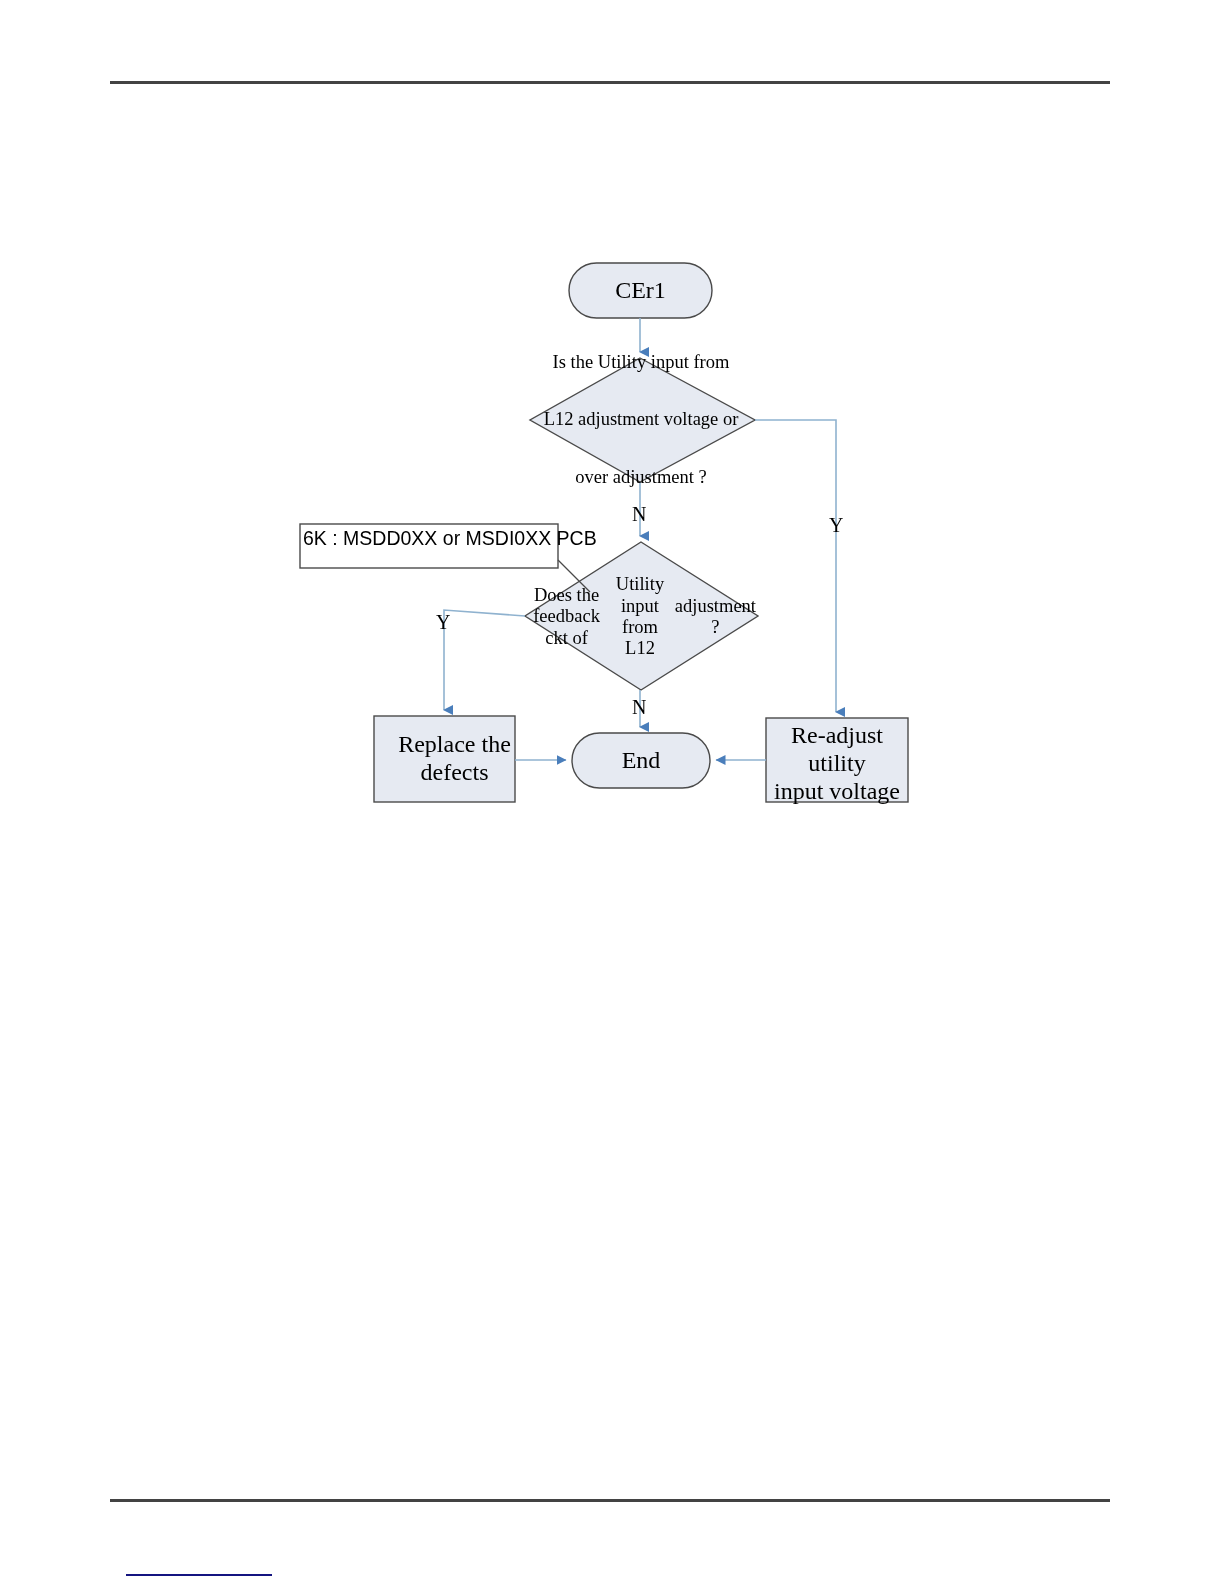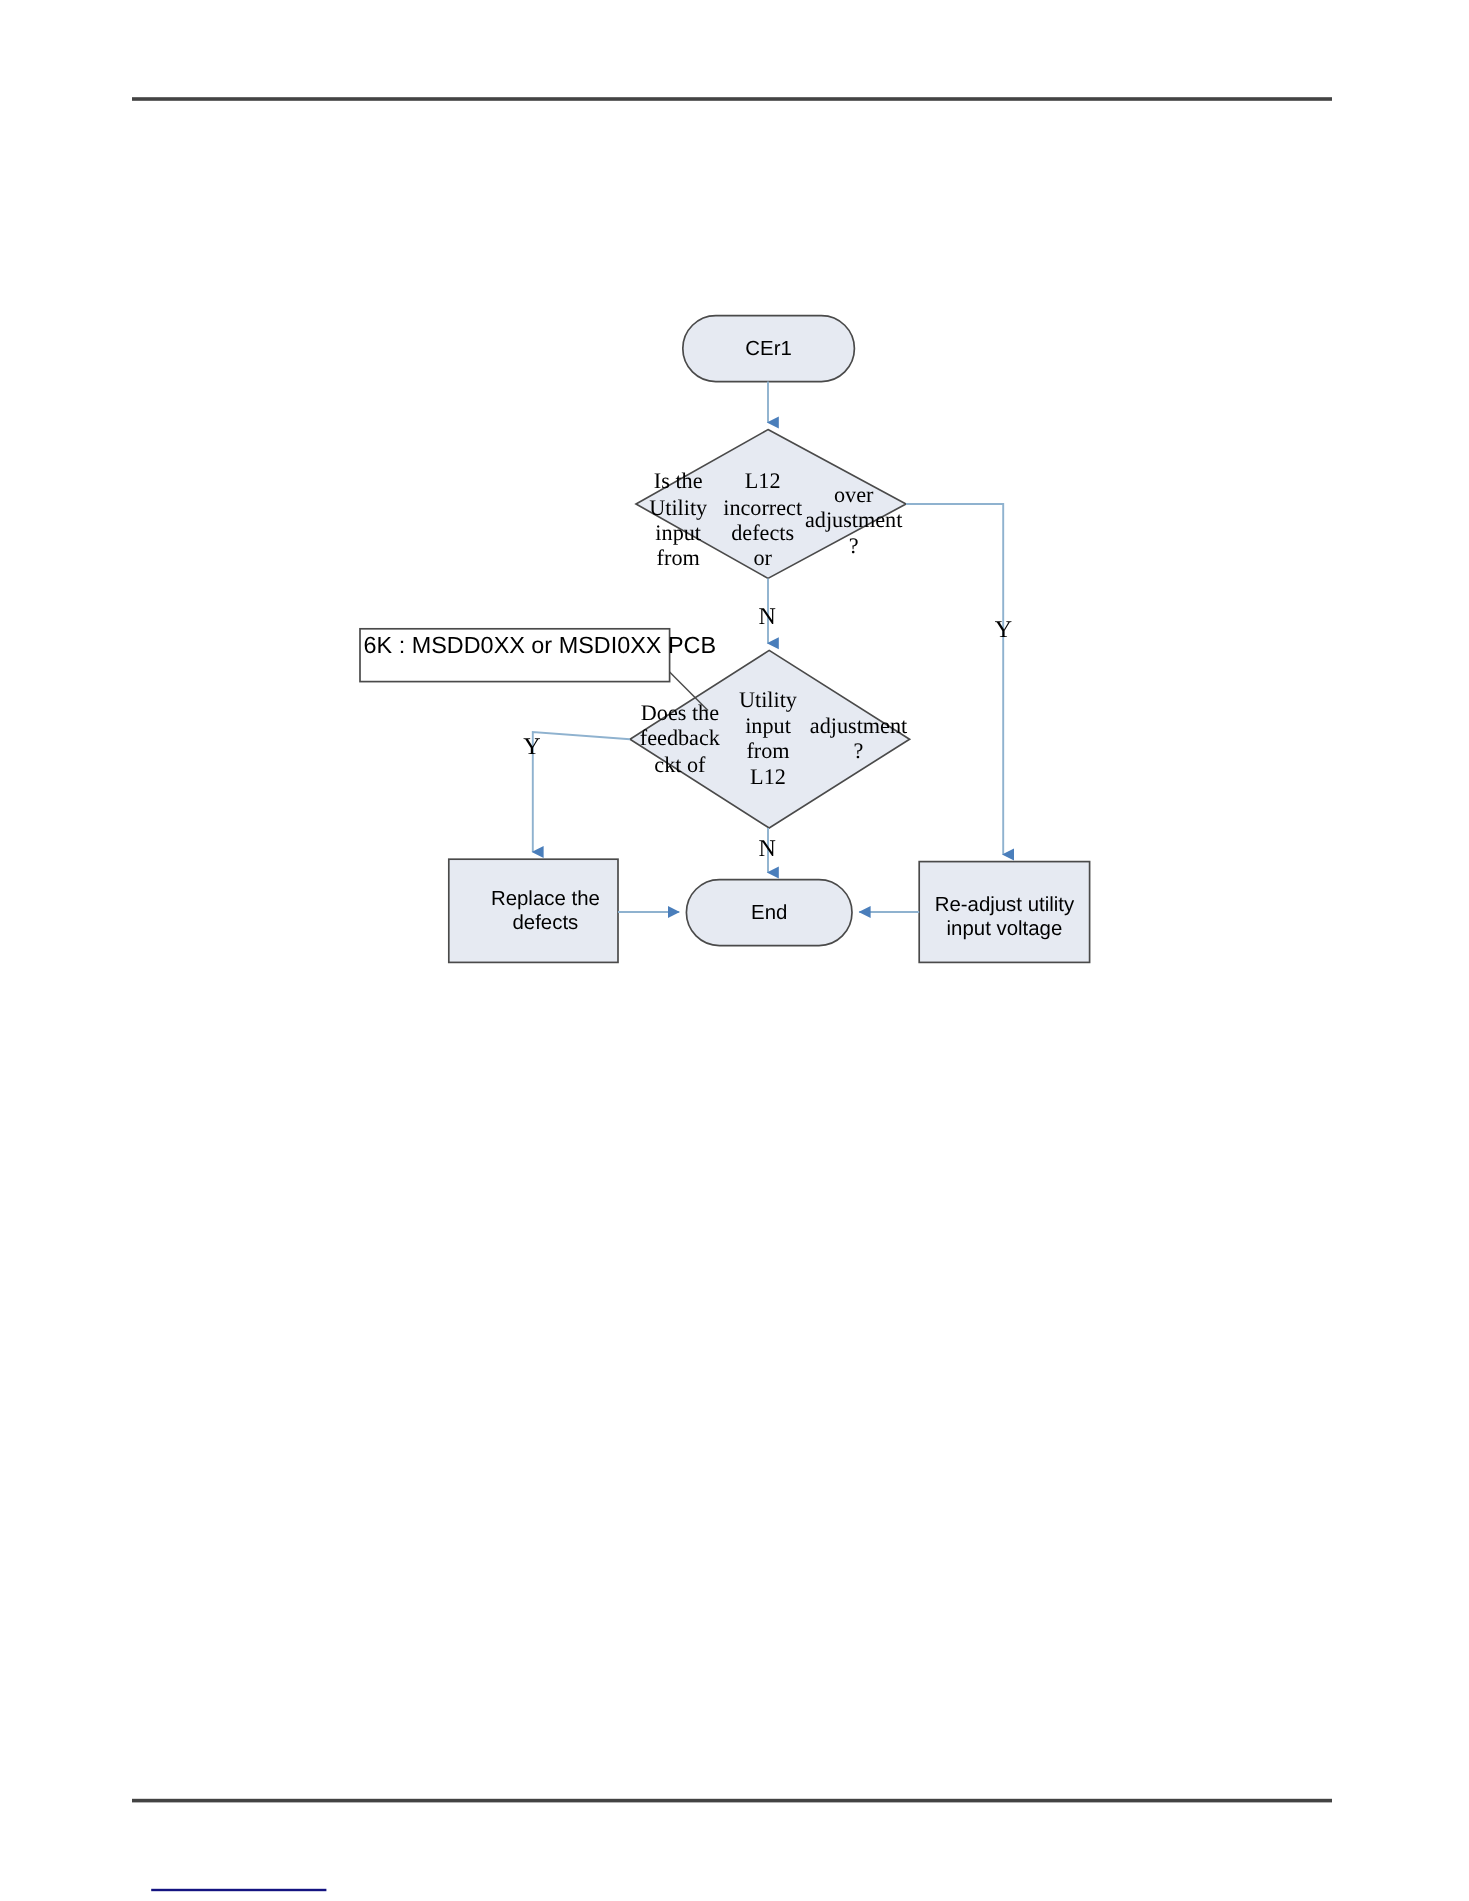"CEr1" .serif-20 { font-family: Liberation Sans, sans-serif -> Liberation Serif, serif; font-size: 17px -> 24px }
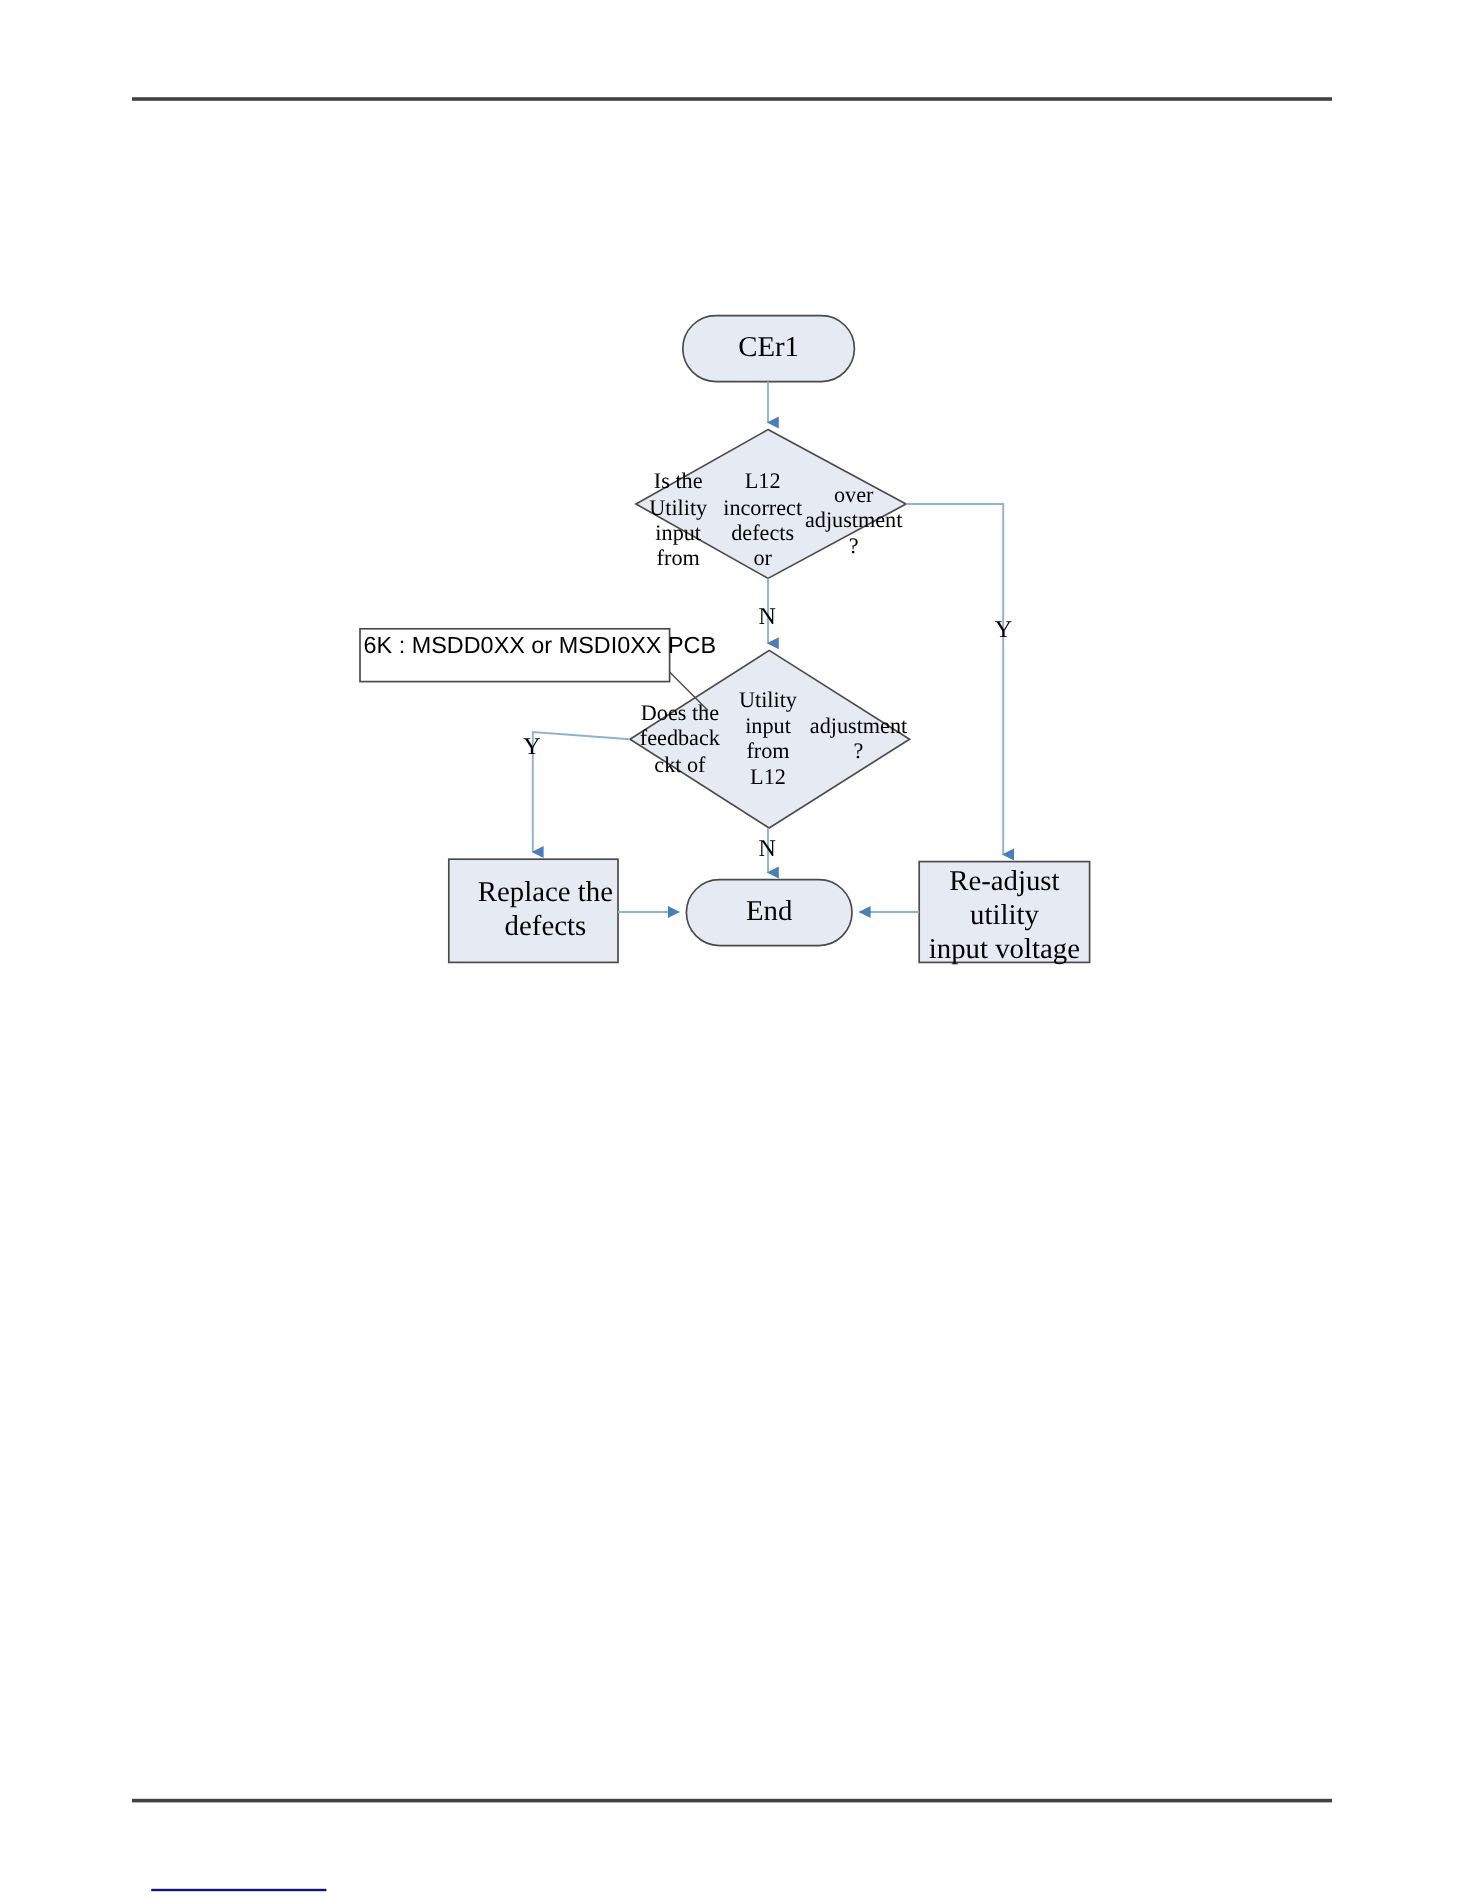"Is the Utility input from" div.node-label { flex-direction: row -> column; gap: none -> 36px; top: 393px -> 378px }
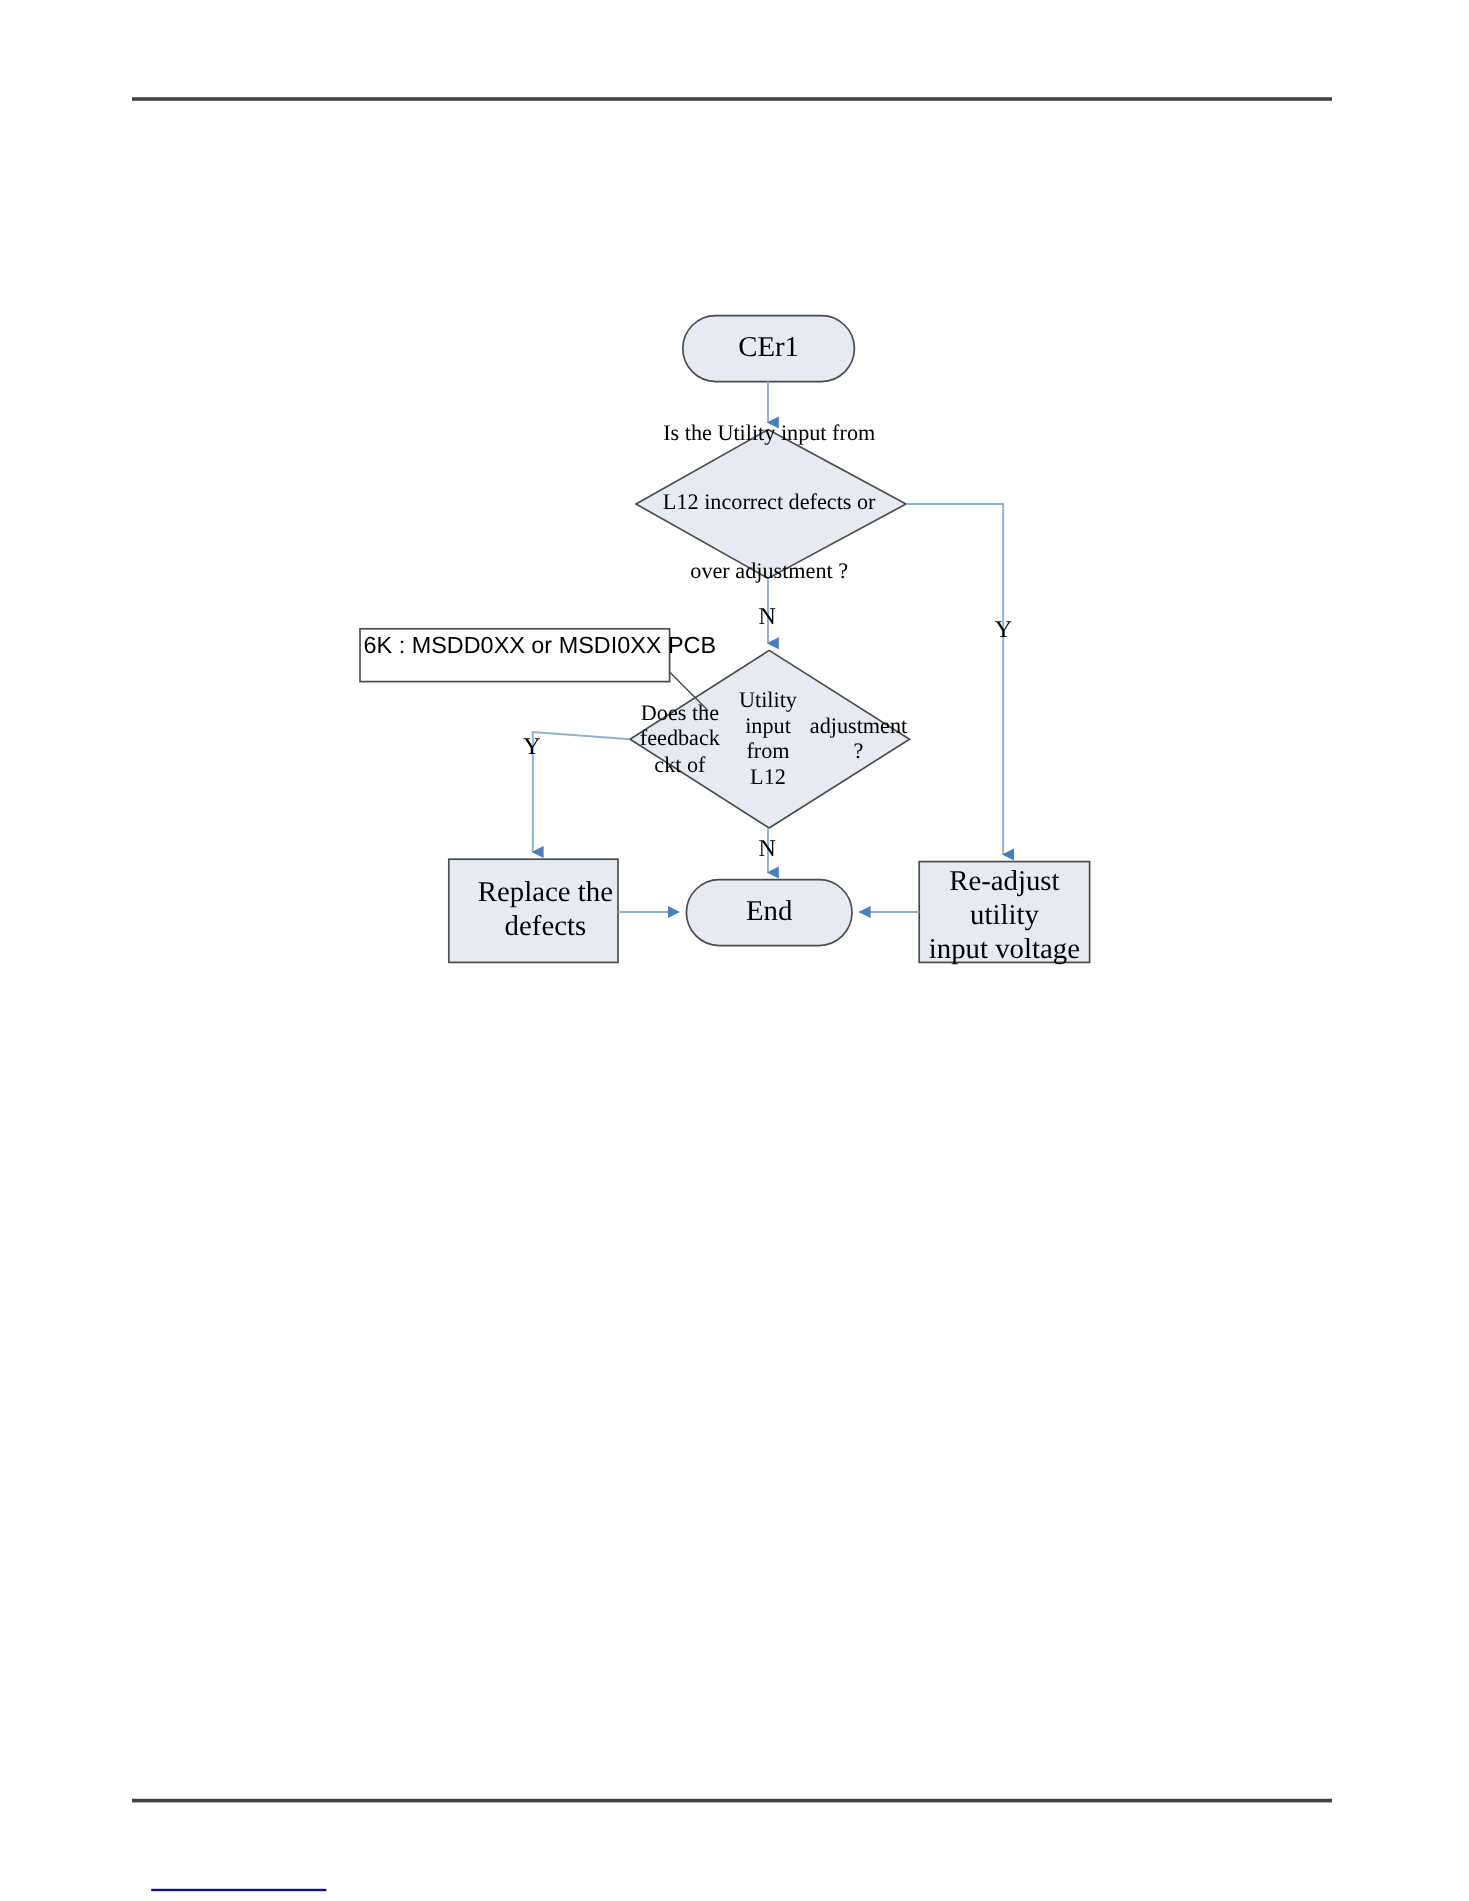"L12 incorrect defects or" span { text: incorrect defects -> adjustment voltage }
